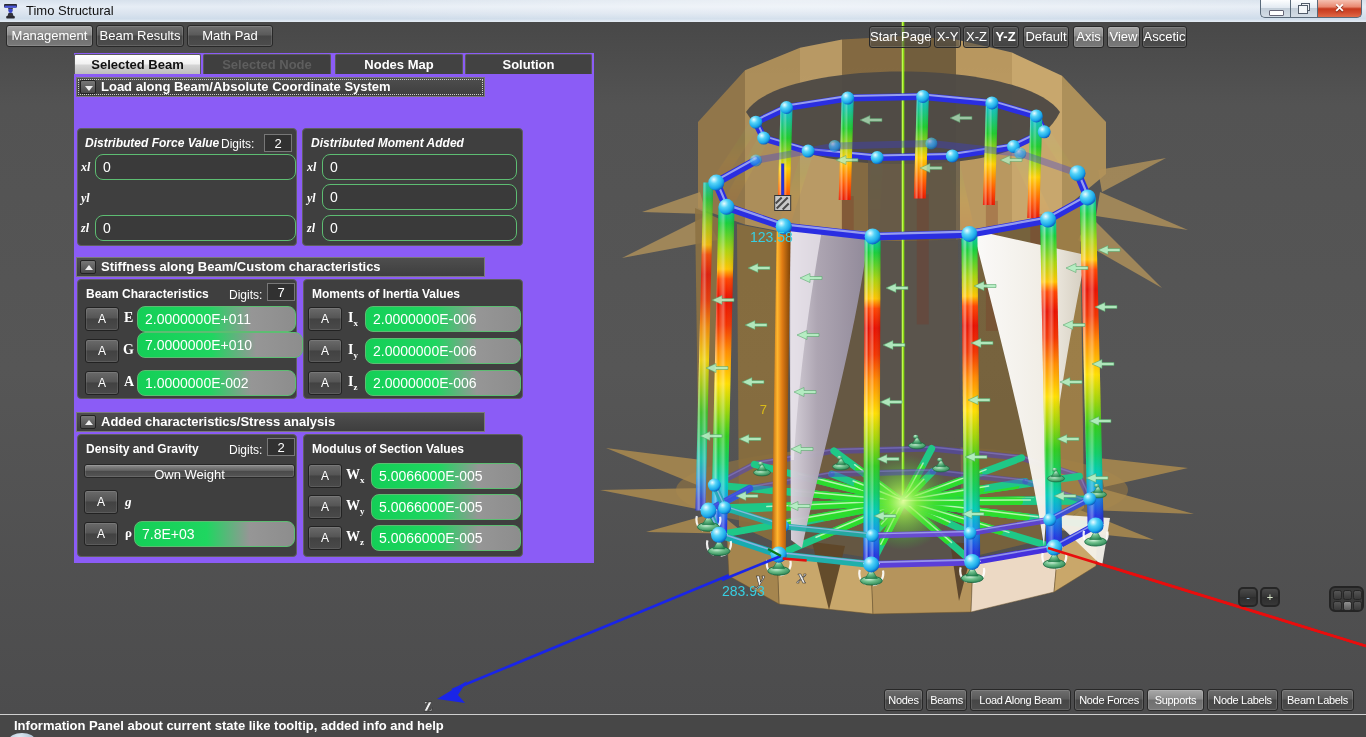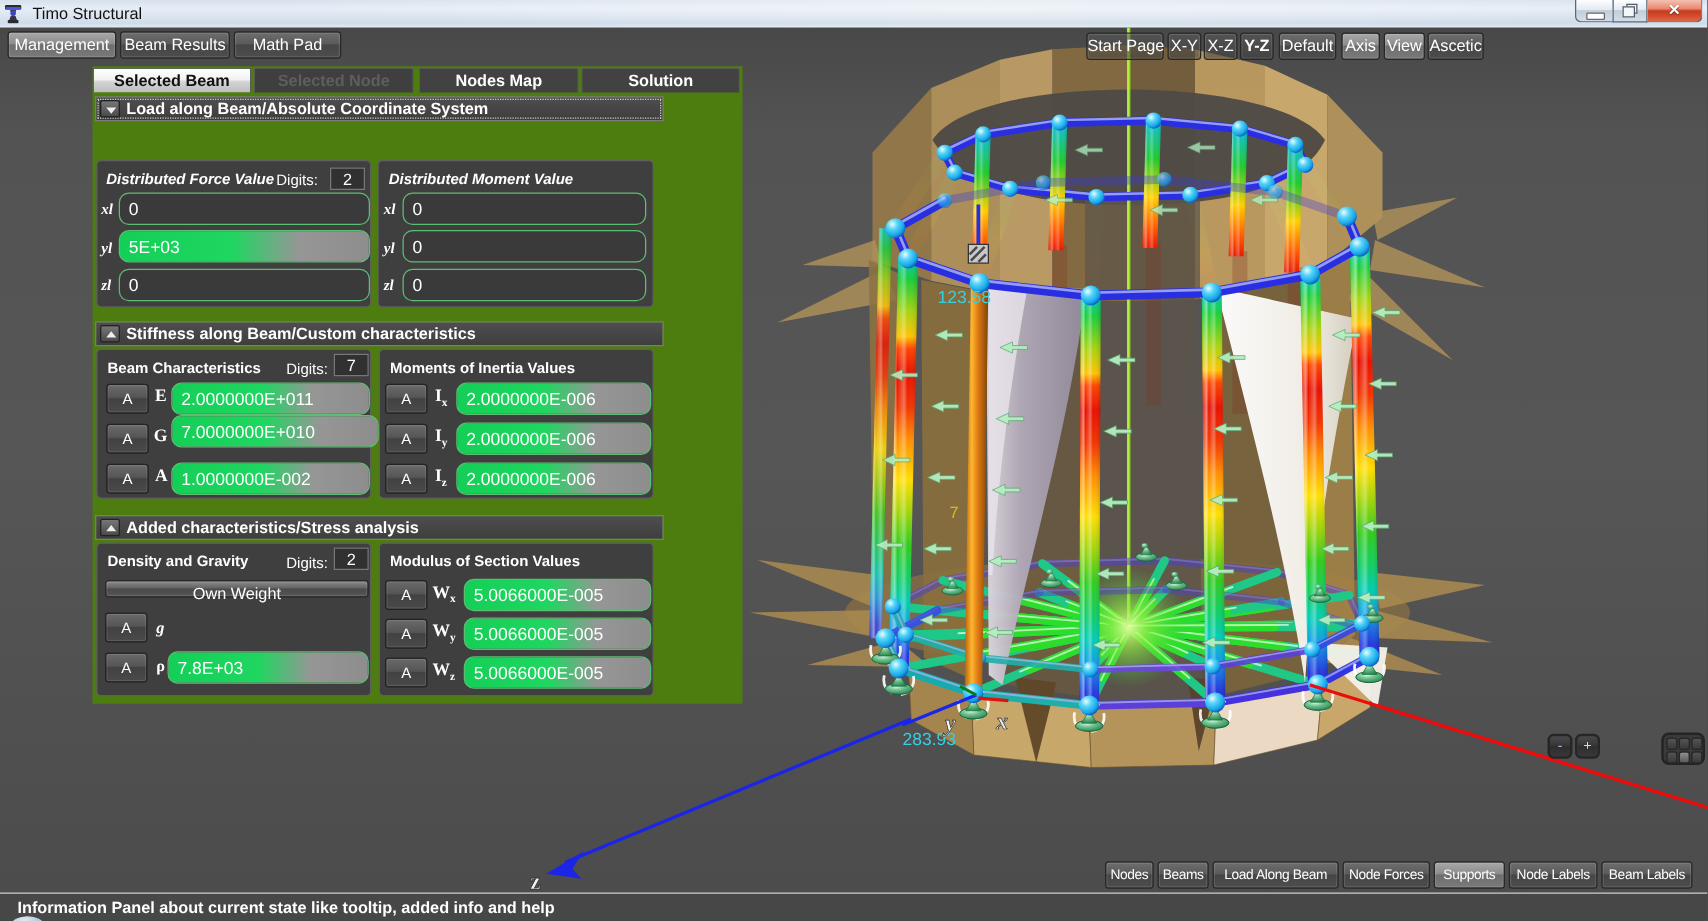"Selected Beam" #panel { background: #4d7c0f -> #8b5cf6 }
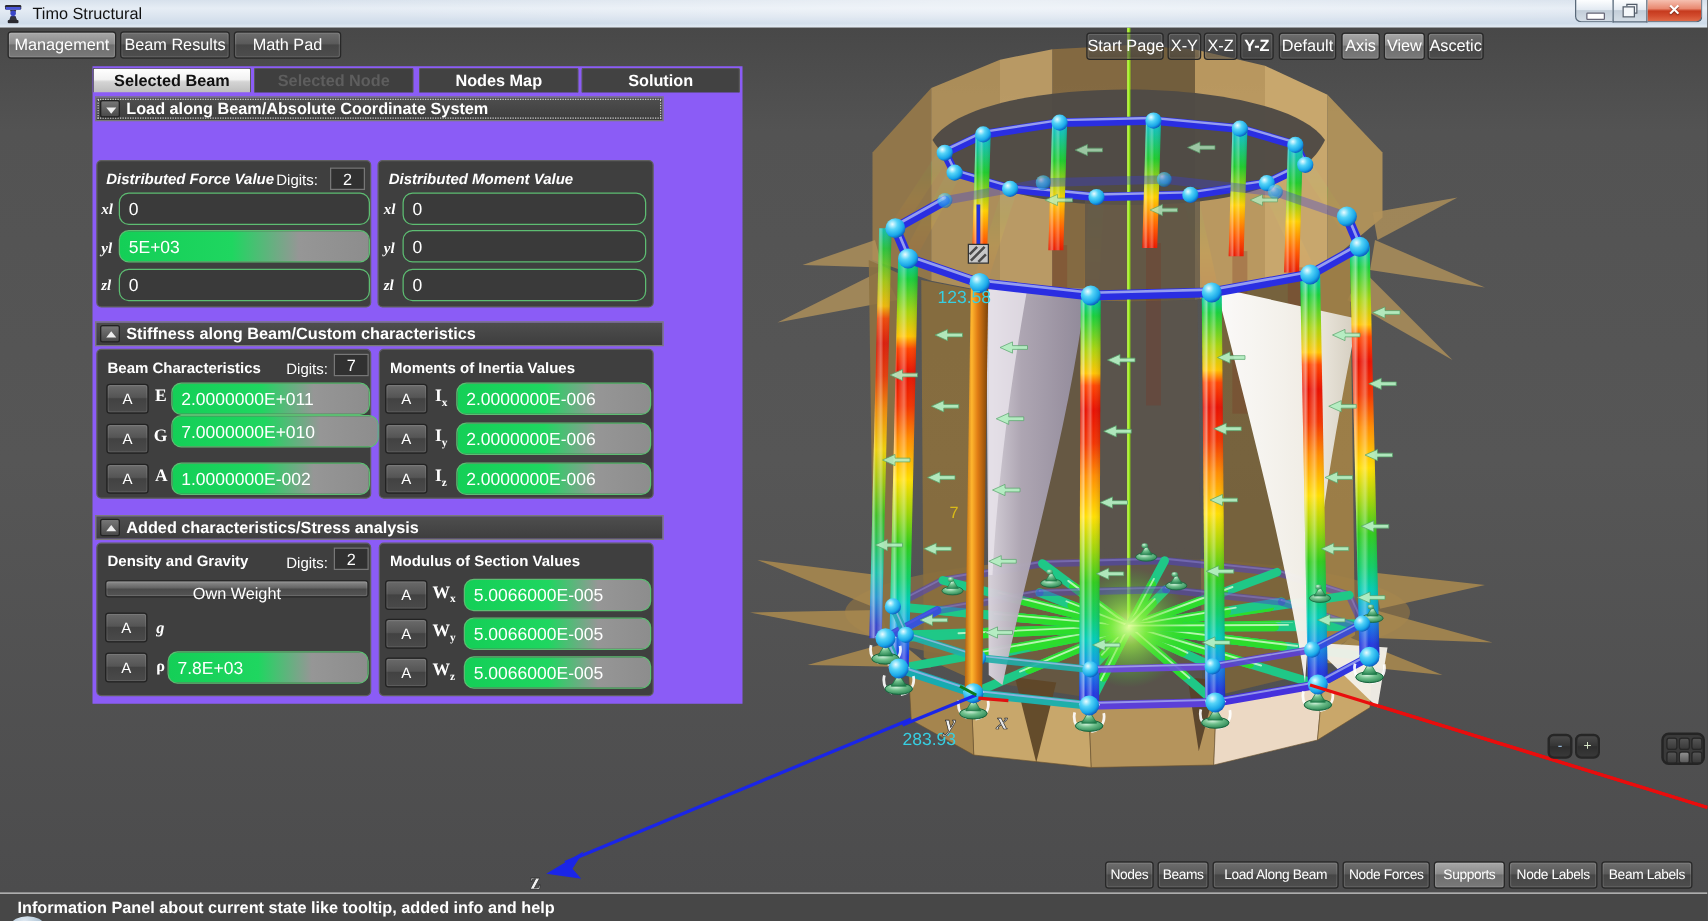"Load along Beam/Absolute Coordinate" .exph { width: 455px -> 409px }
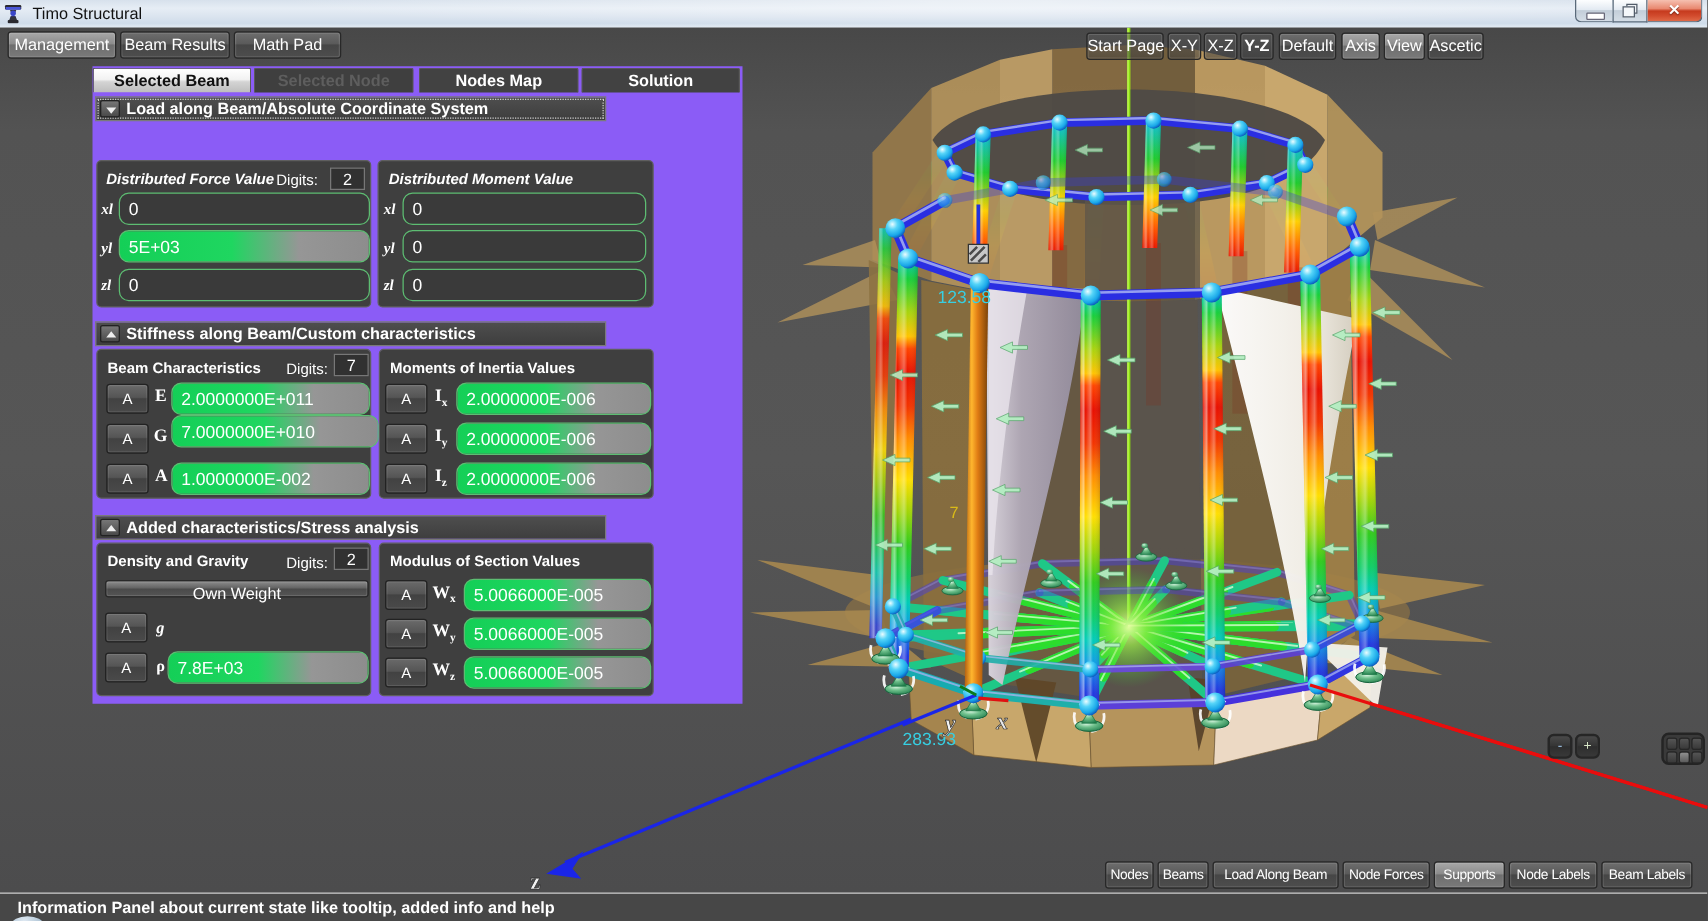"Distributed Moment Value" div.glabel { text: Value -> Added }
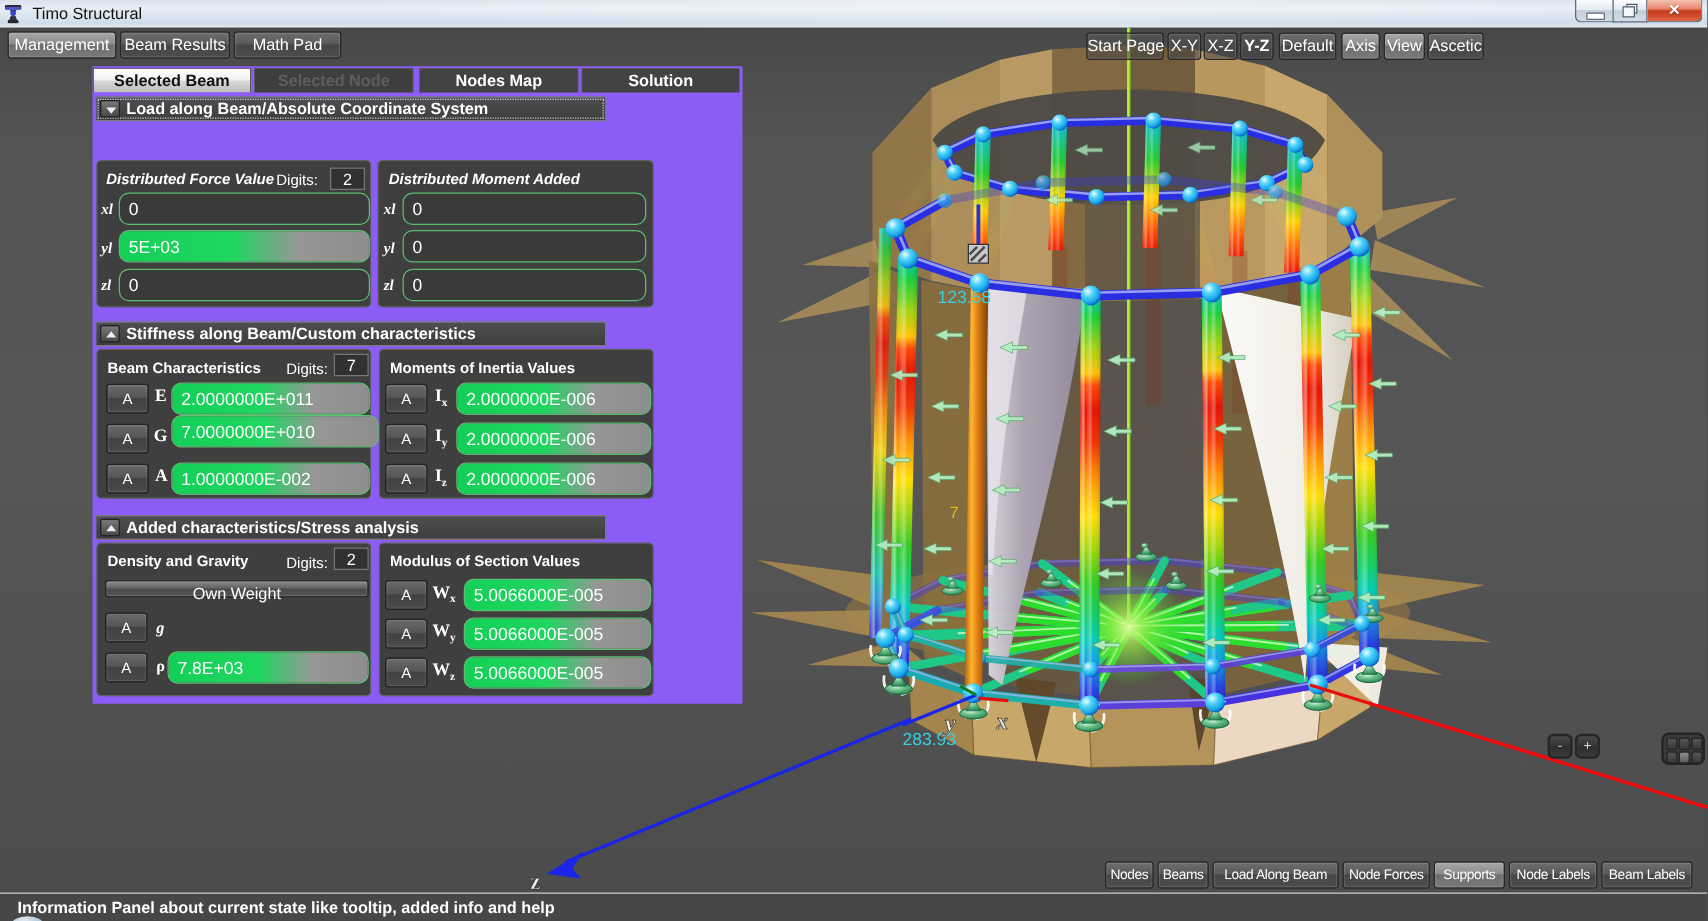"5E+03" div.fld { html: <div>5E+03</div> -> none }
